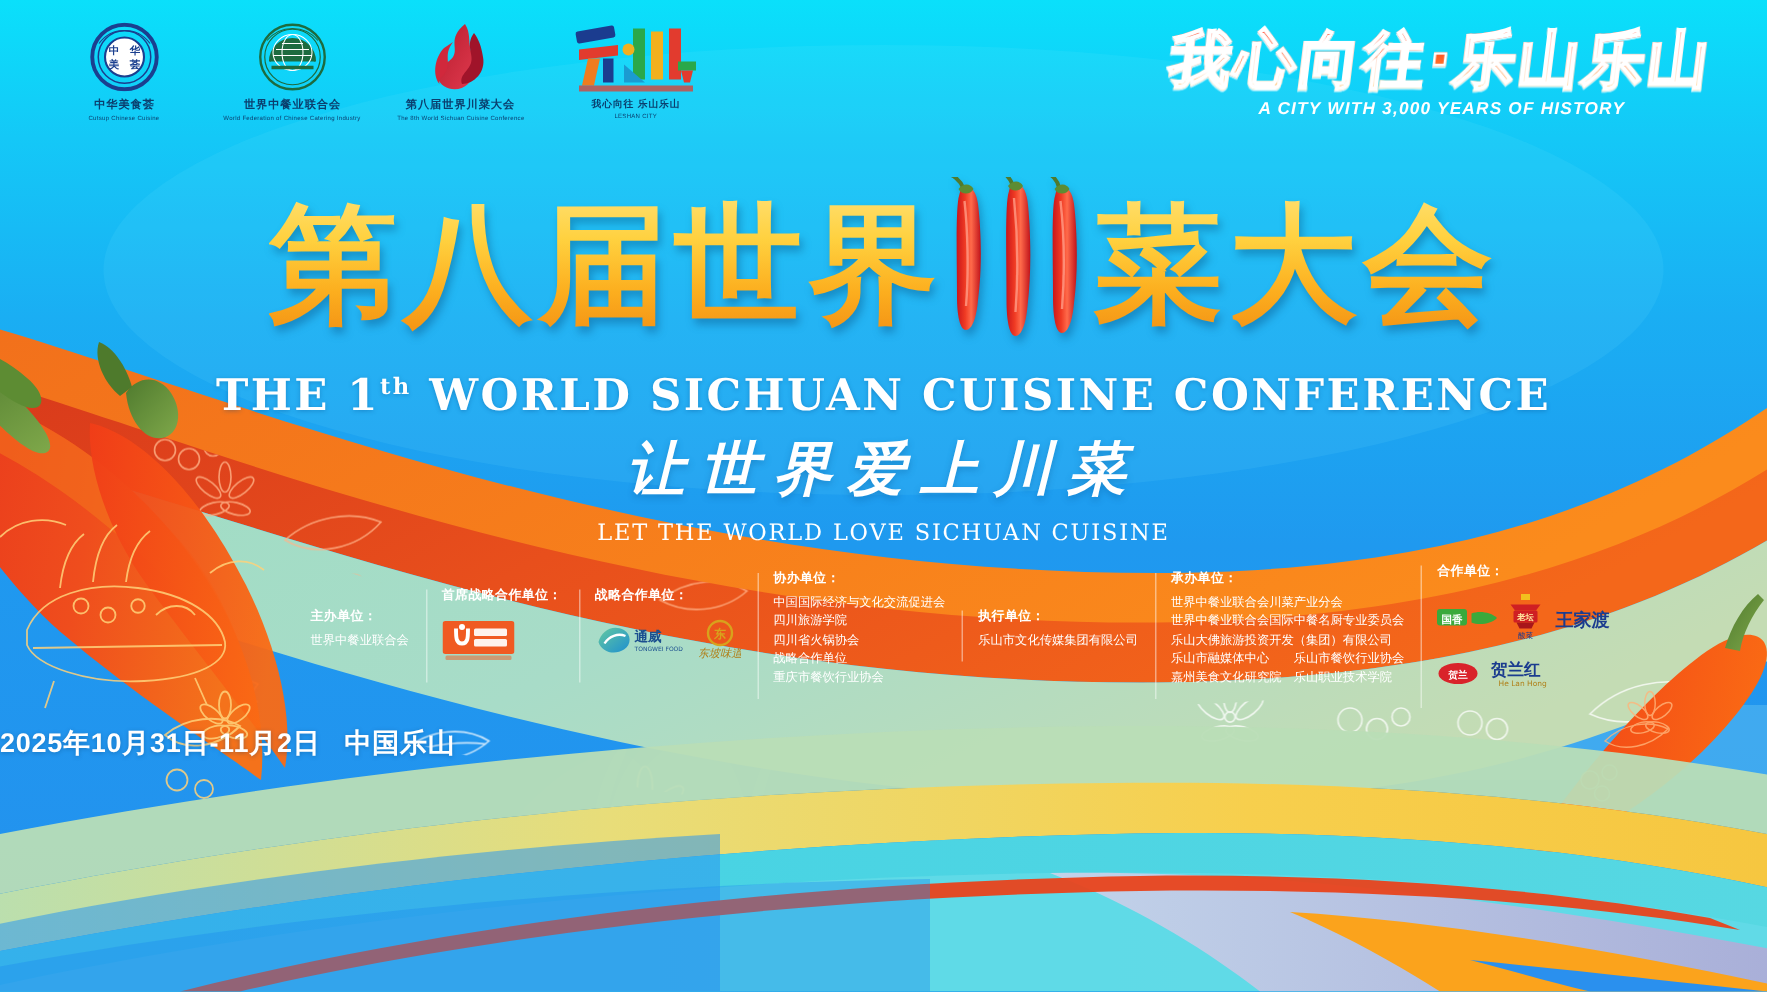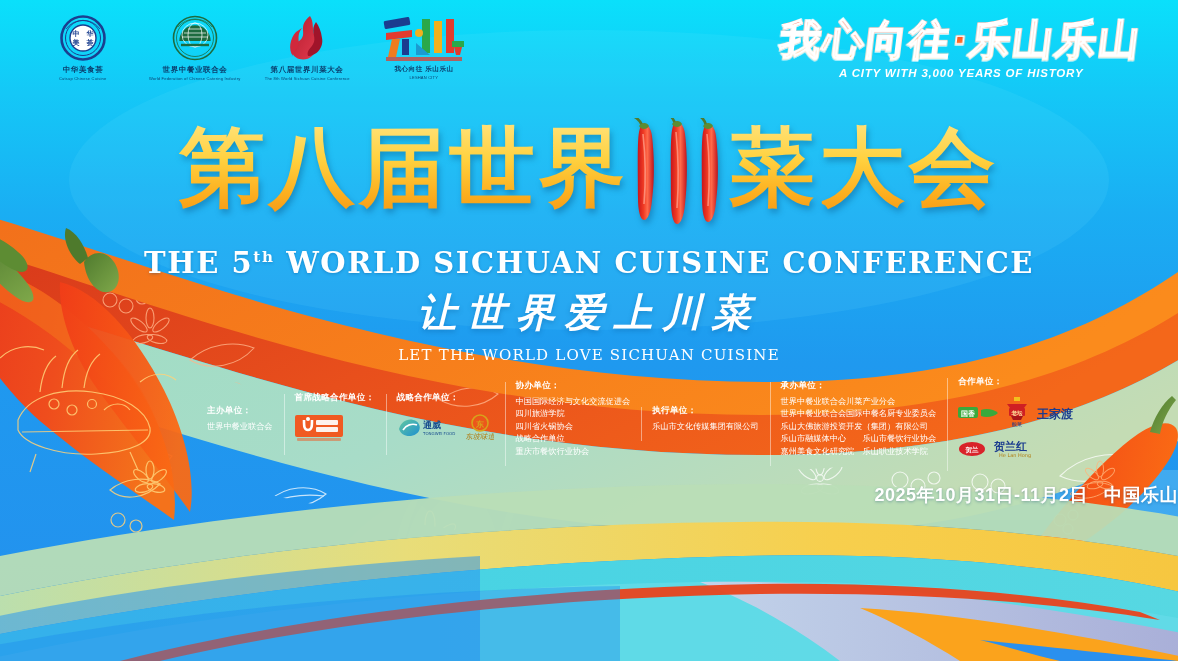"第八届世界" #title .maincn { align-items: flex-start -> center }
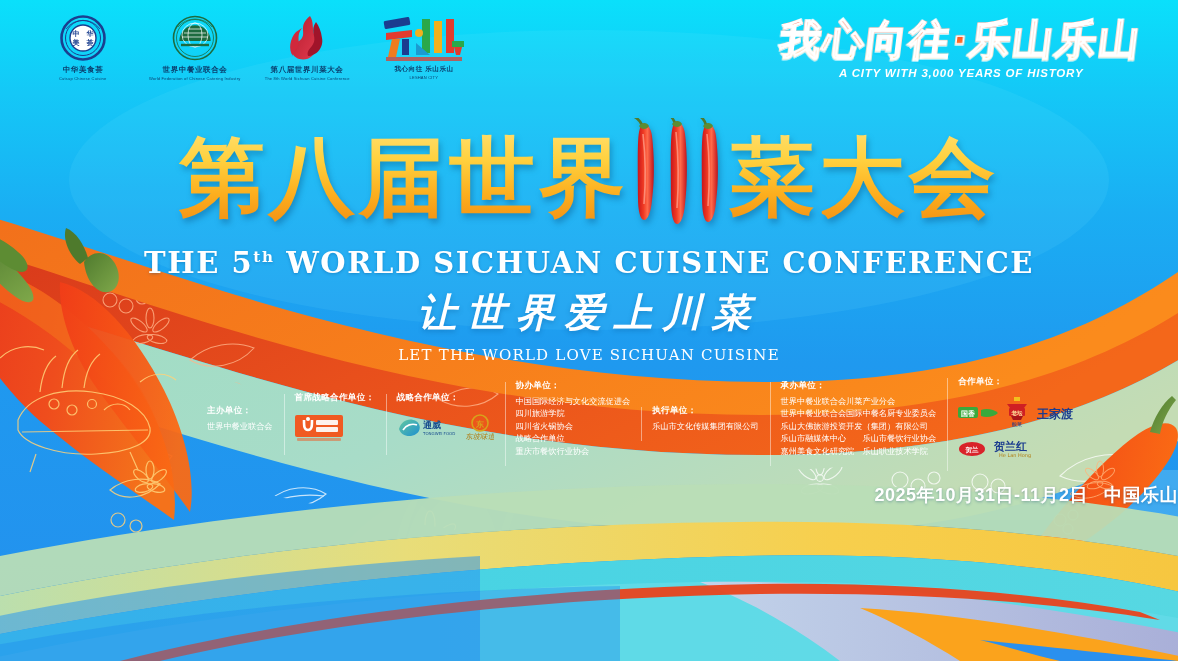"THE 5" span { text: 5 -> 1 }
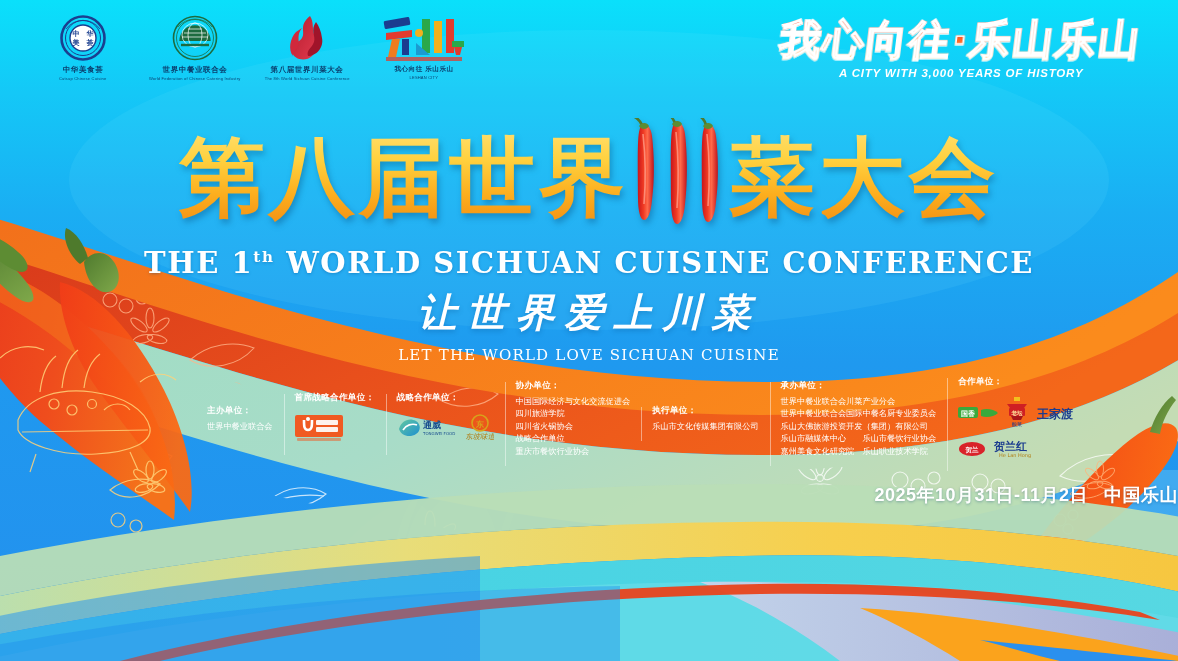"2025年10月31日-11月2日 中国乐山" #dateline { text-align: right -> left }
